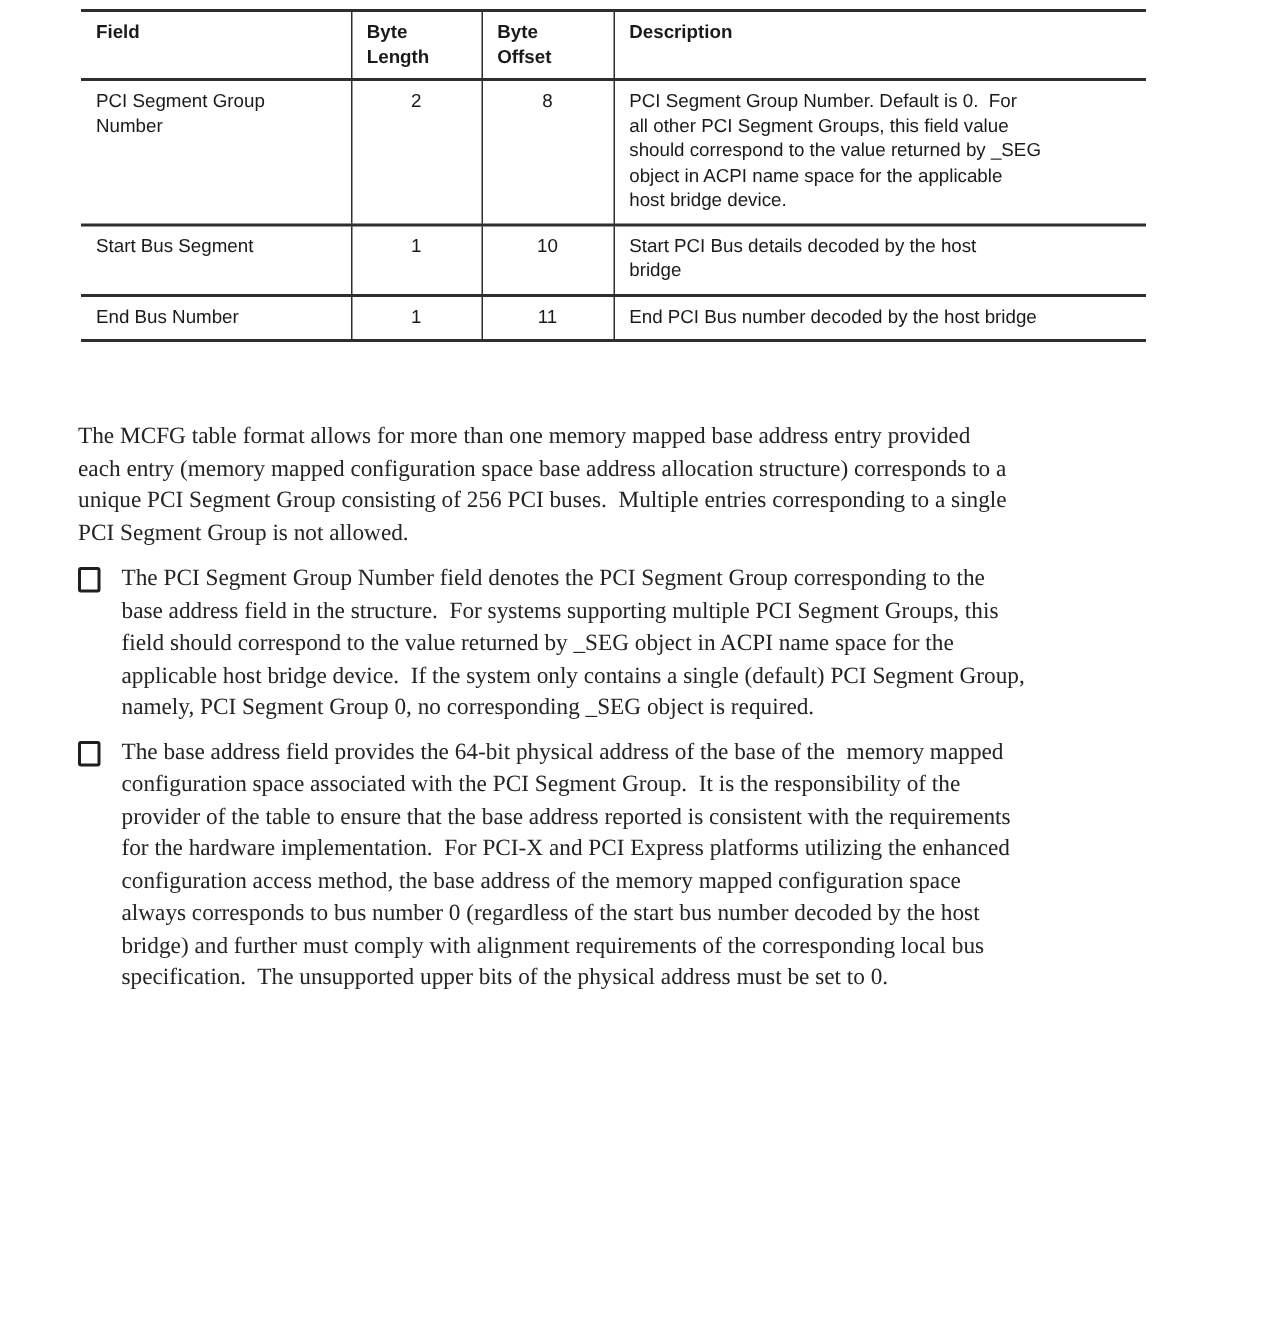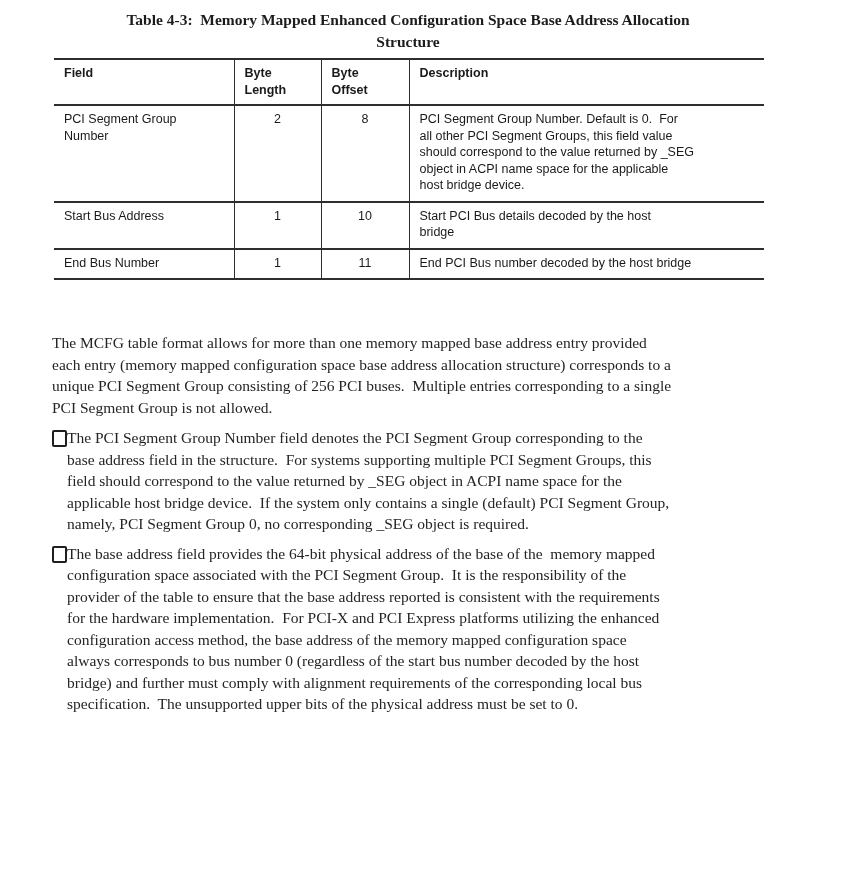"Table 4-3: Memory Mapped Enhanced" h3.table-title { html: <h3>Table 4-3: Memory Mapped Enhanced Configuration Space Base Address Allocation Structure</h3> -> none }
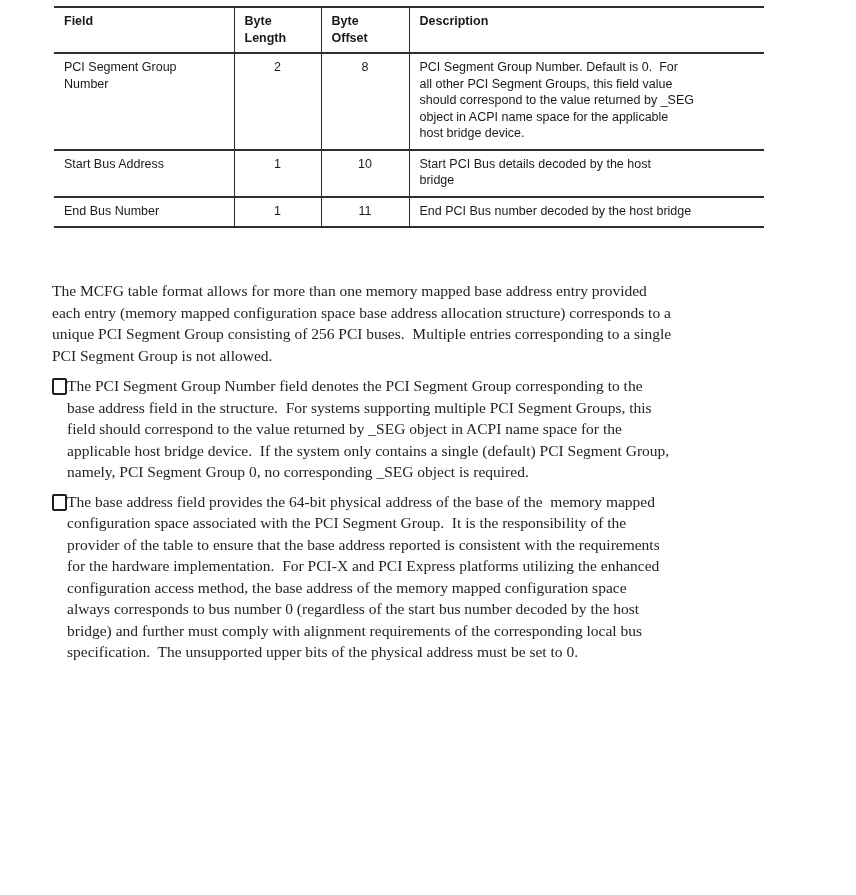"Start Bus Address" td { text: Address -> Segment }
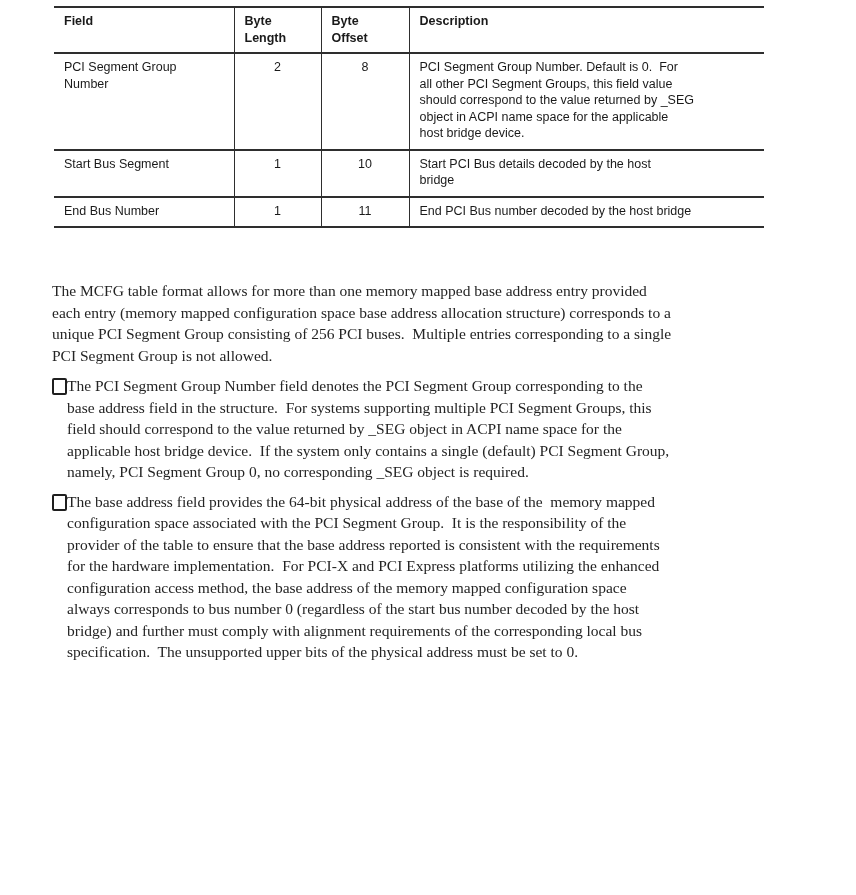"The PCI Segment Group Number" .bullet-text { margin-left: none -> 14px }
